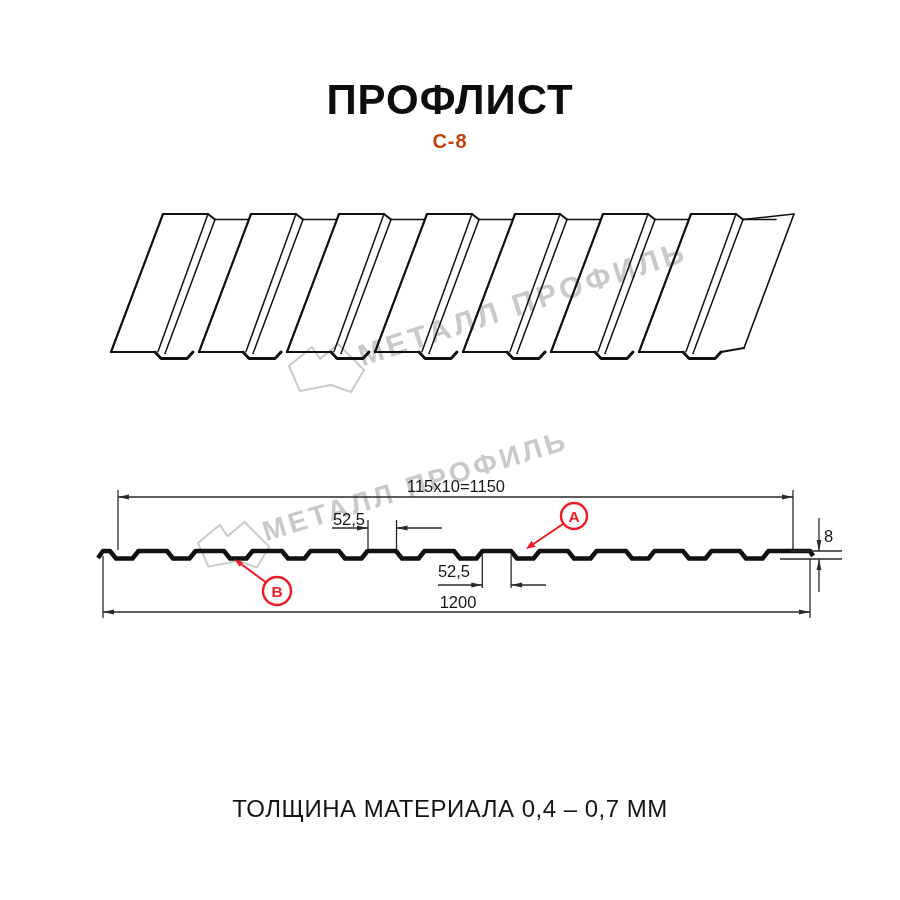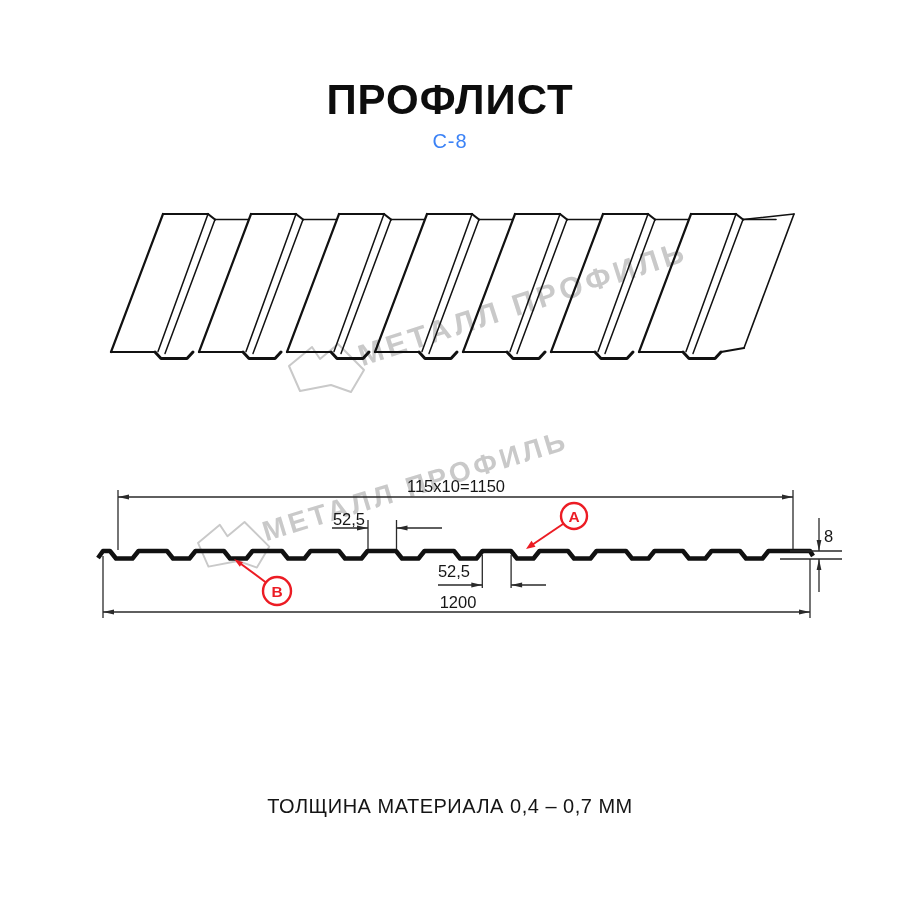"С-8" #subtitle { color: #3b82f6 -> #c2410c; font-weight: 400 -> 700 }
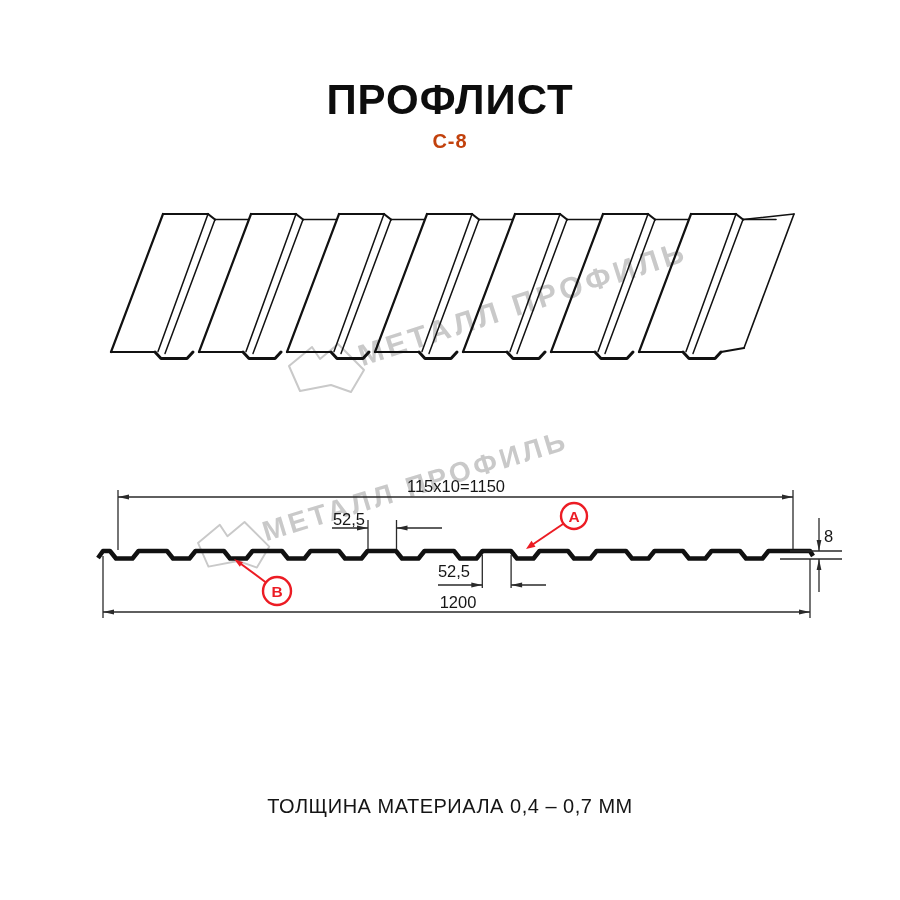"ТОЛЩИНА МАТЕРИАЛА 0,4 – 0,7" #footnote { font-size: 20px -> 24px }
